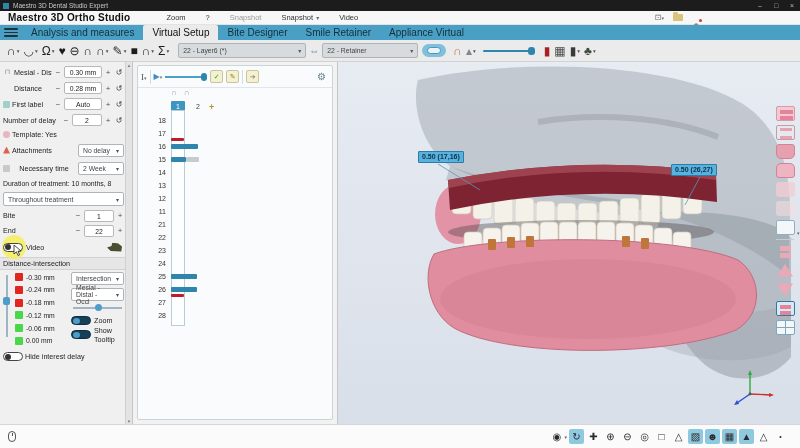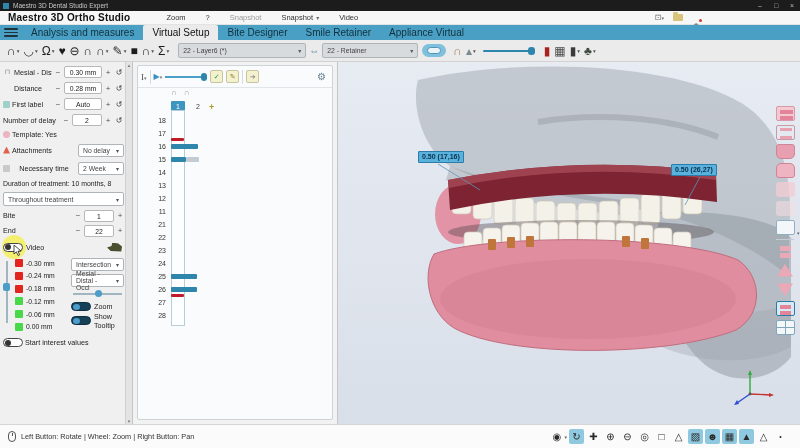"Distance-intersection" div.sect { html: none -> <div> <span>Distance-intersection</span> <span>▴</span> </div> }
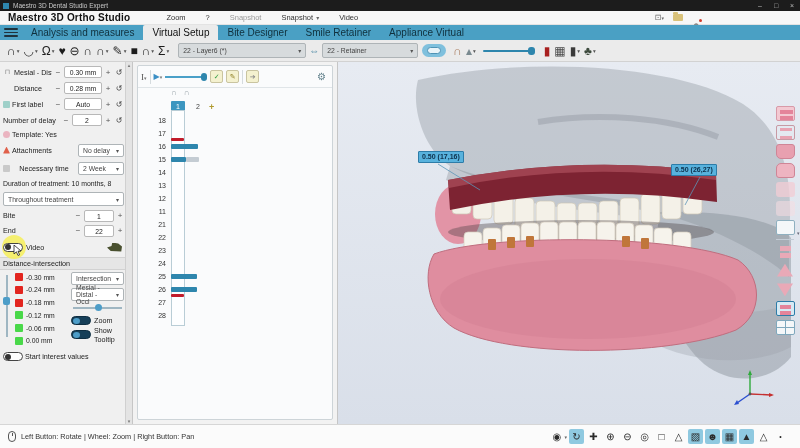"Start interest values" span { text: Start interest values -> Hide interest delay }
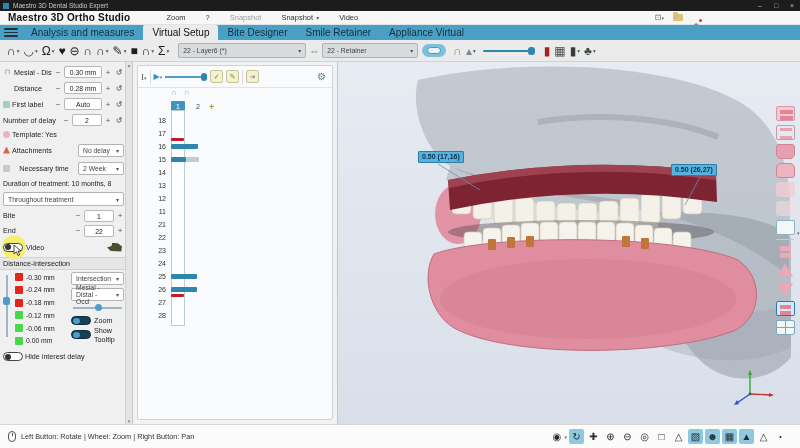"Left Button: Rotate | Wheel:" span.hint { html: <span>Left Button: Rotate | Wheel: Zoom | Right Button: Pan</span> -> none }
